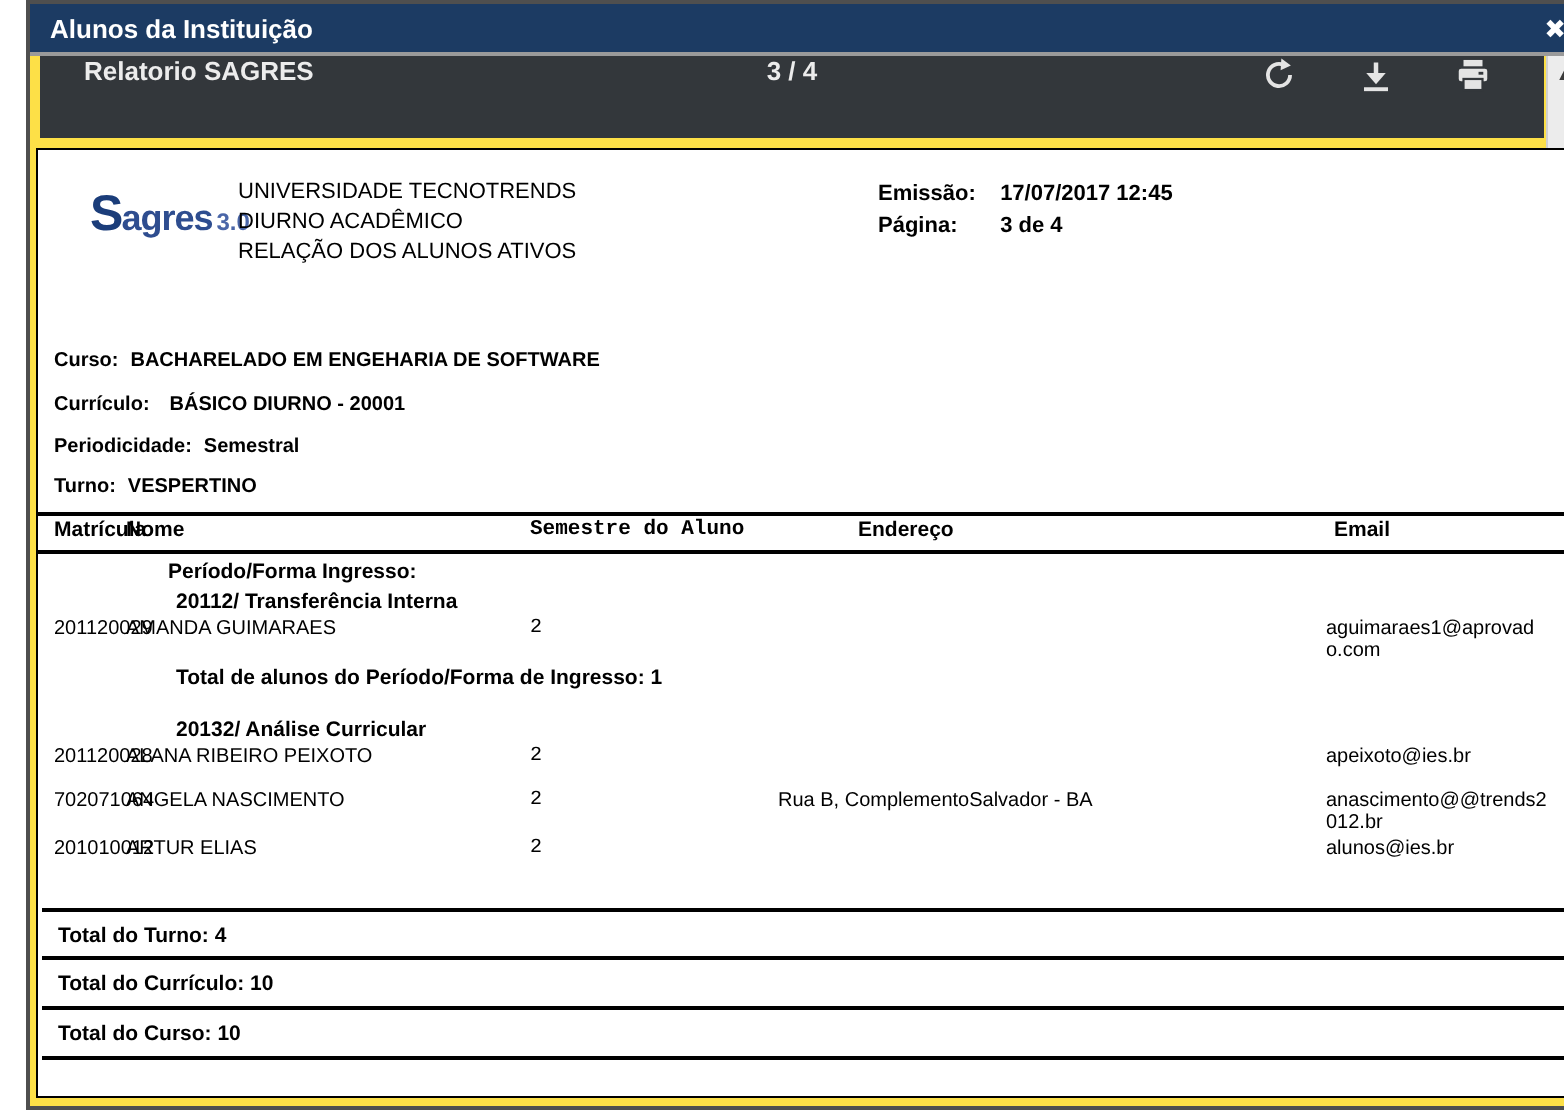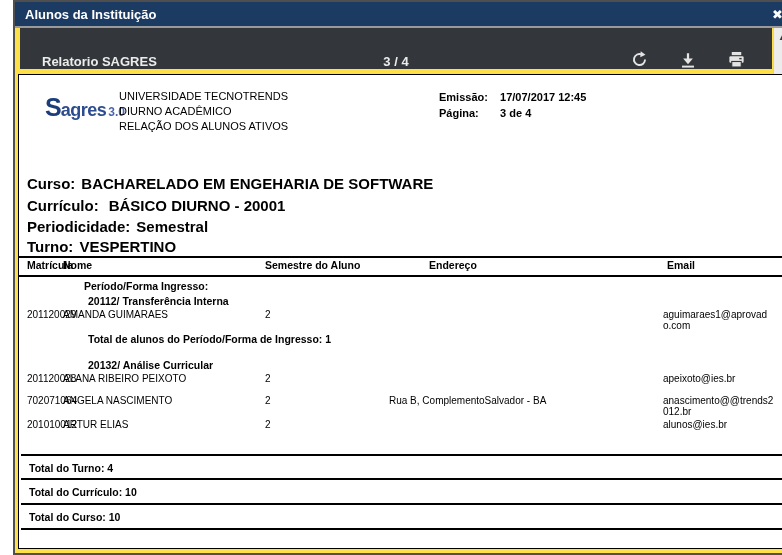"Relatorio SAGRES" .toolbar { align-items: flex-end -> flex-start }
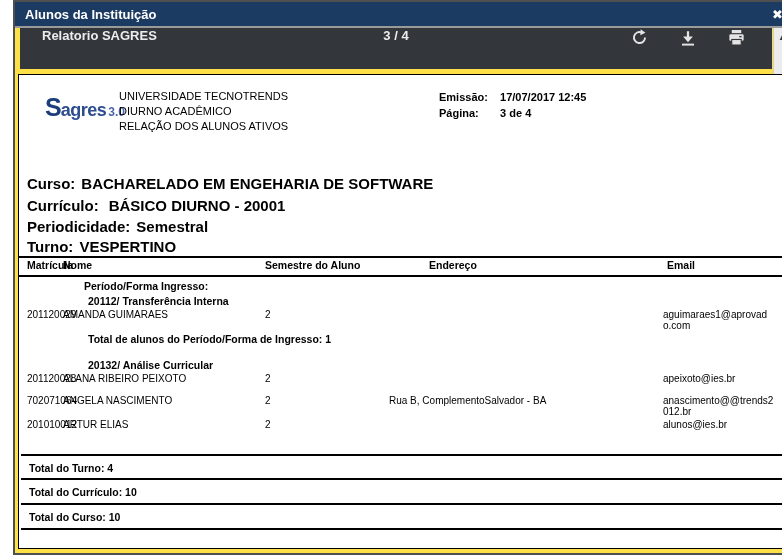"Curso: BACHARELADO EM ENGEHARIA DE" .infoline { font-size: 15px -> 10px }
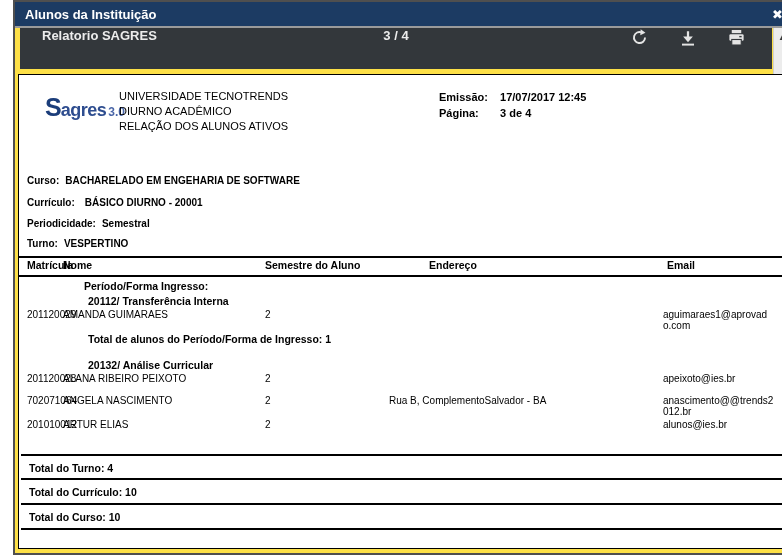"Semestre do Aluno" .trow .sem { font-family: none -> Liberation Mono, monospace }
